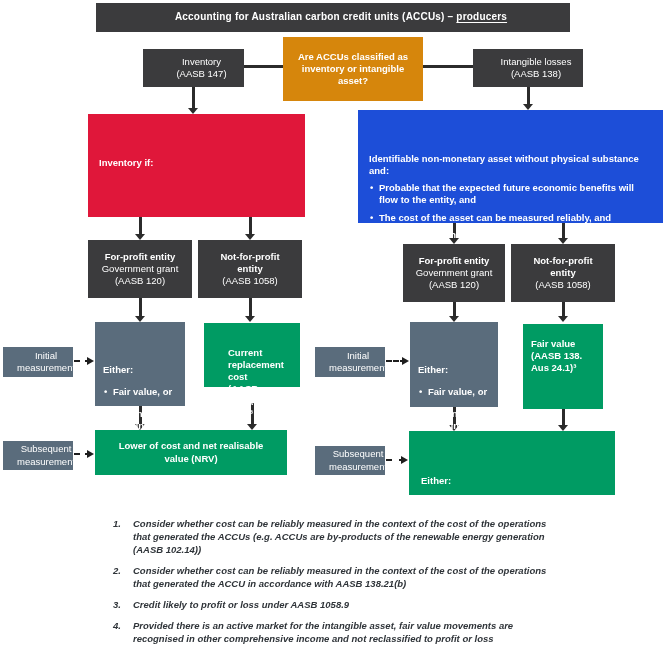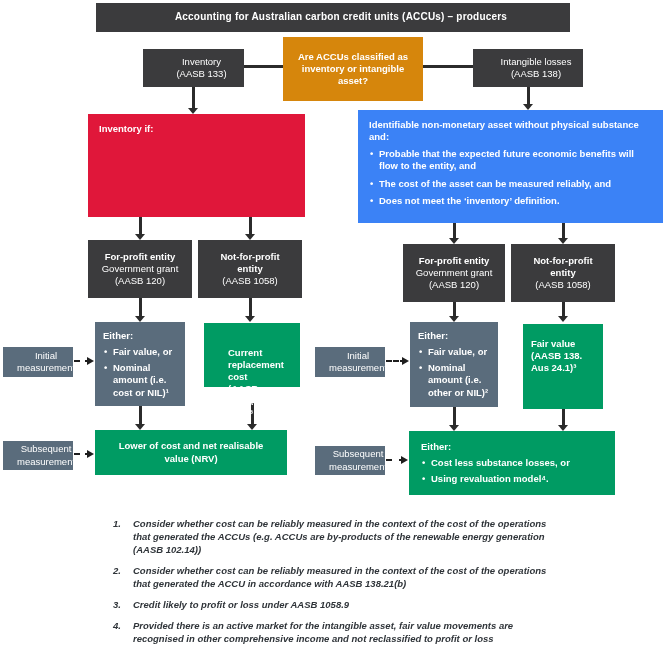"producers" .hdr .ul { text-decoration: none -> underline }
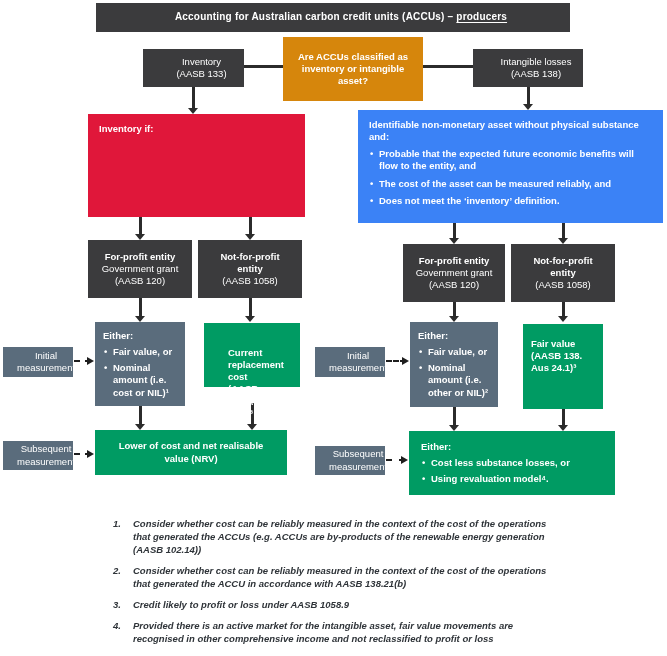"(AASB 133)" div { text: 133 -> 147 }
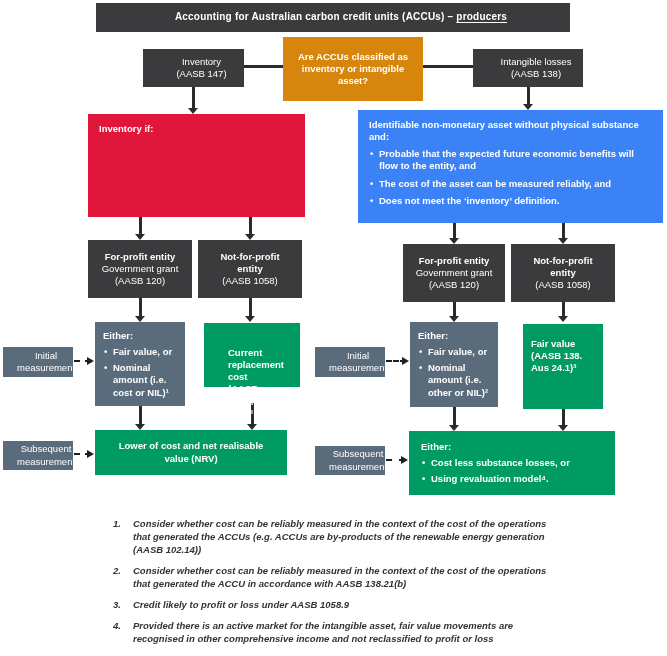"Inventory if:" .intro { margin-top: none -> 34px }
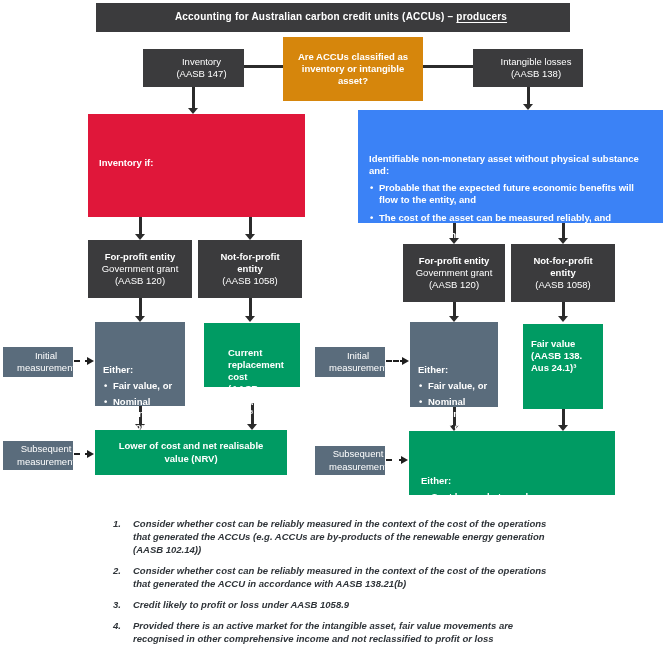"Identifiable non-monetary asset without" .blue { background: #3b82f6 -> #1d4ed8 }
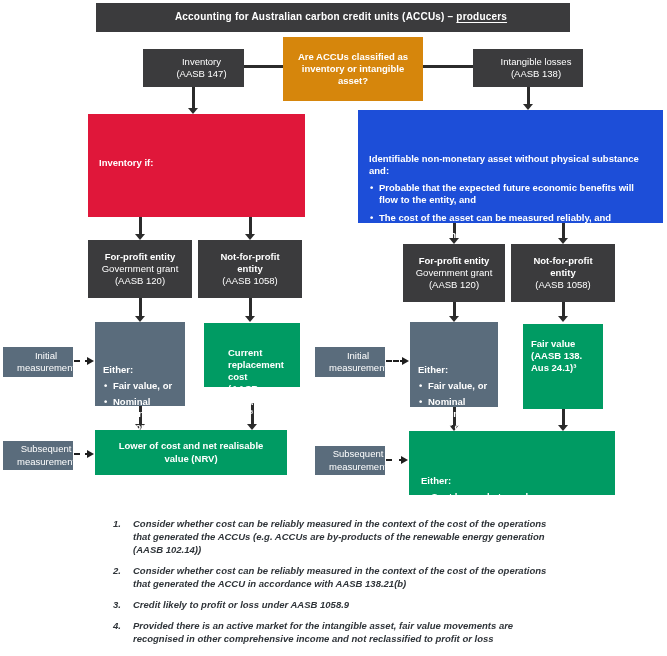"Fair value, or" .tight li { margin-top: 4px -> 10px }
